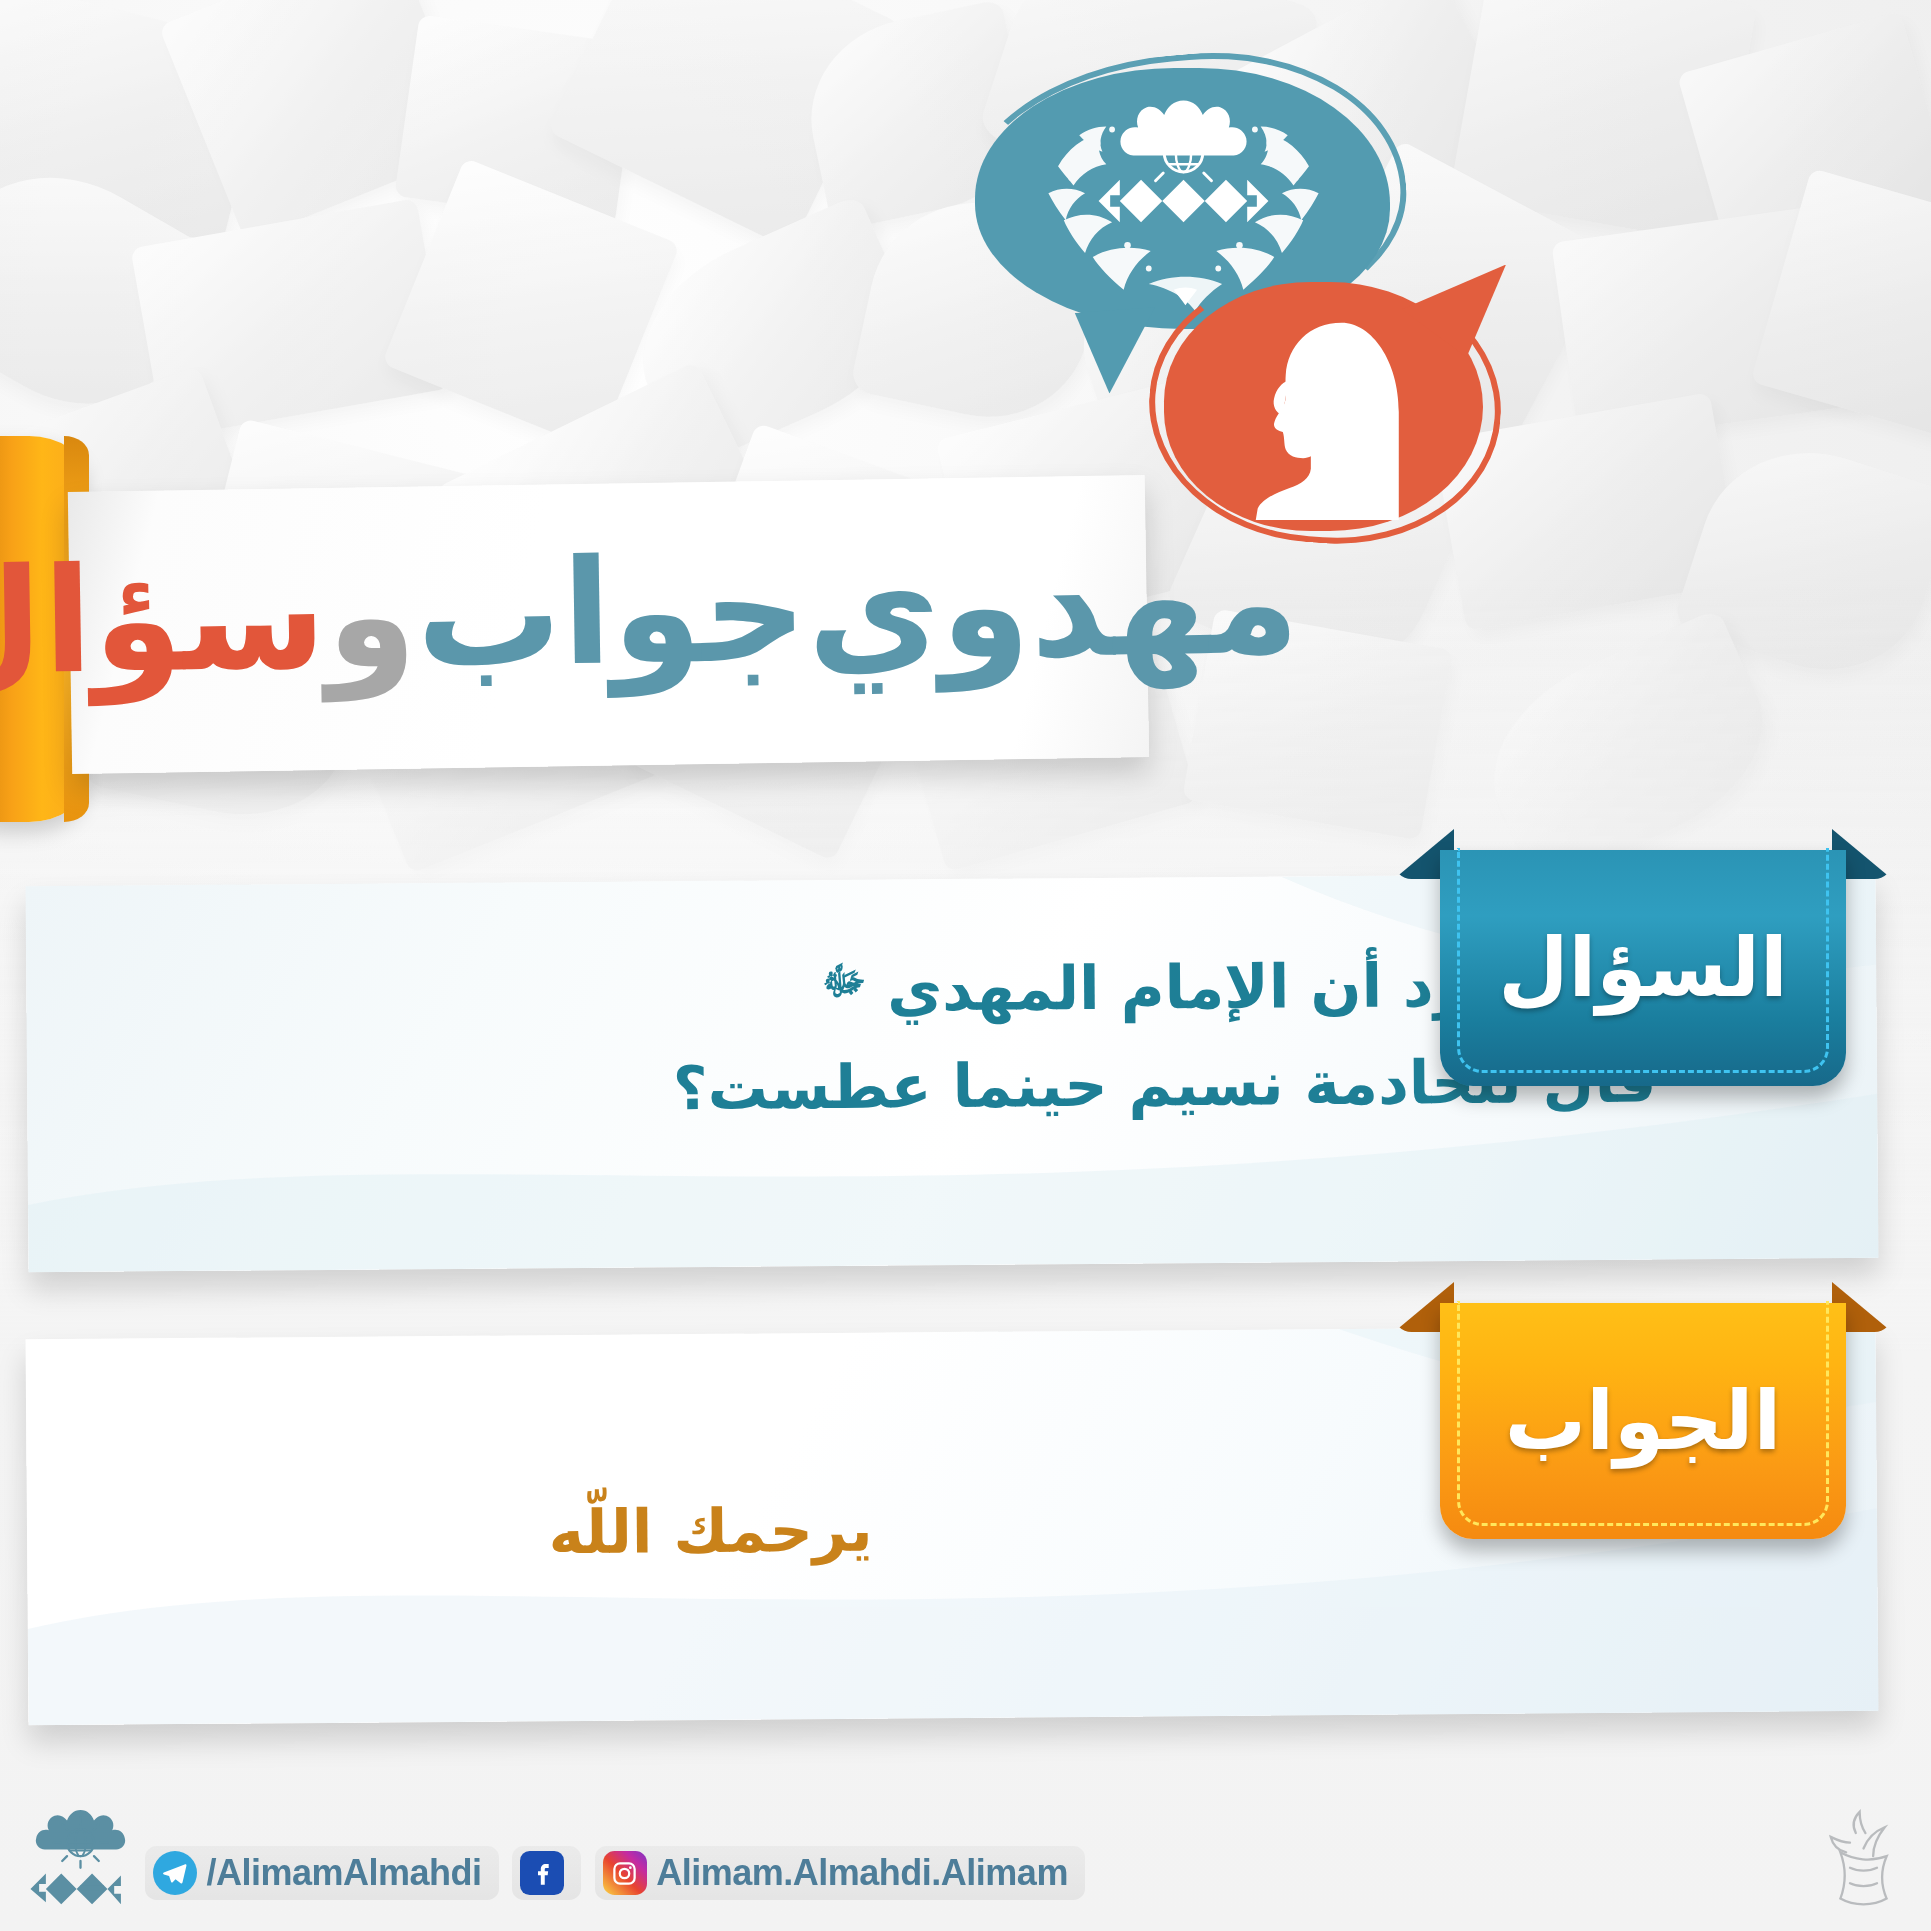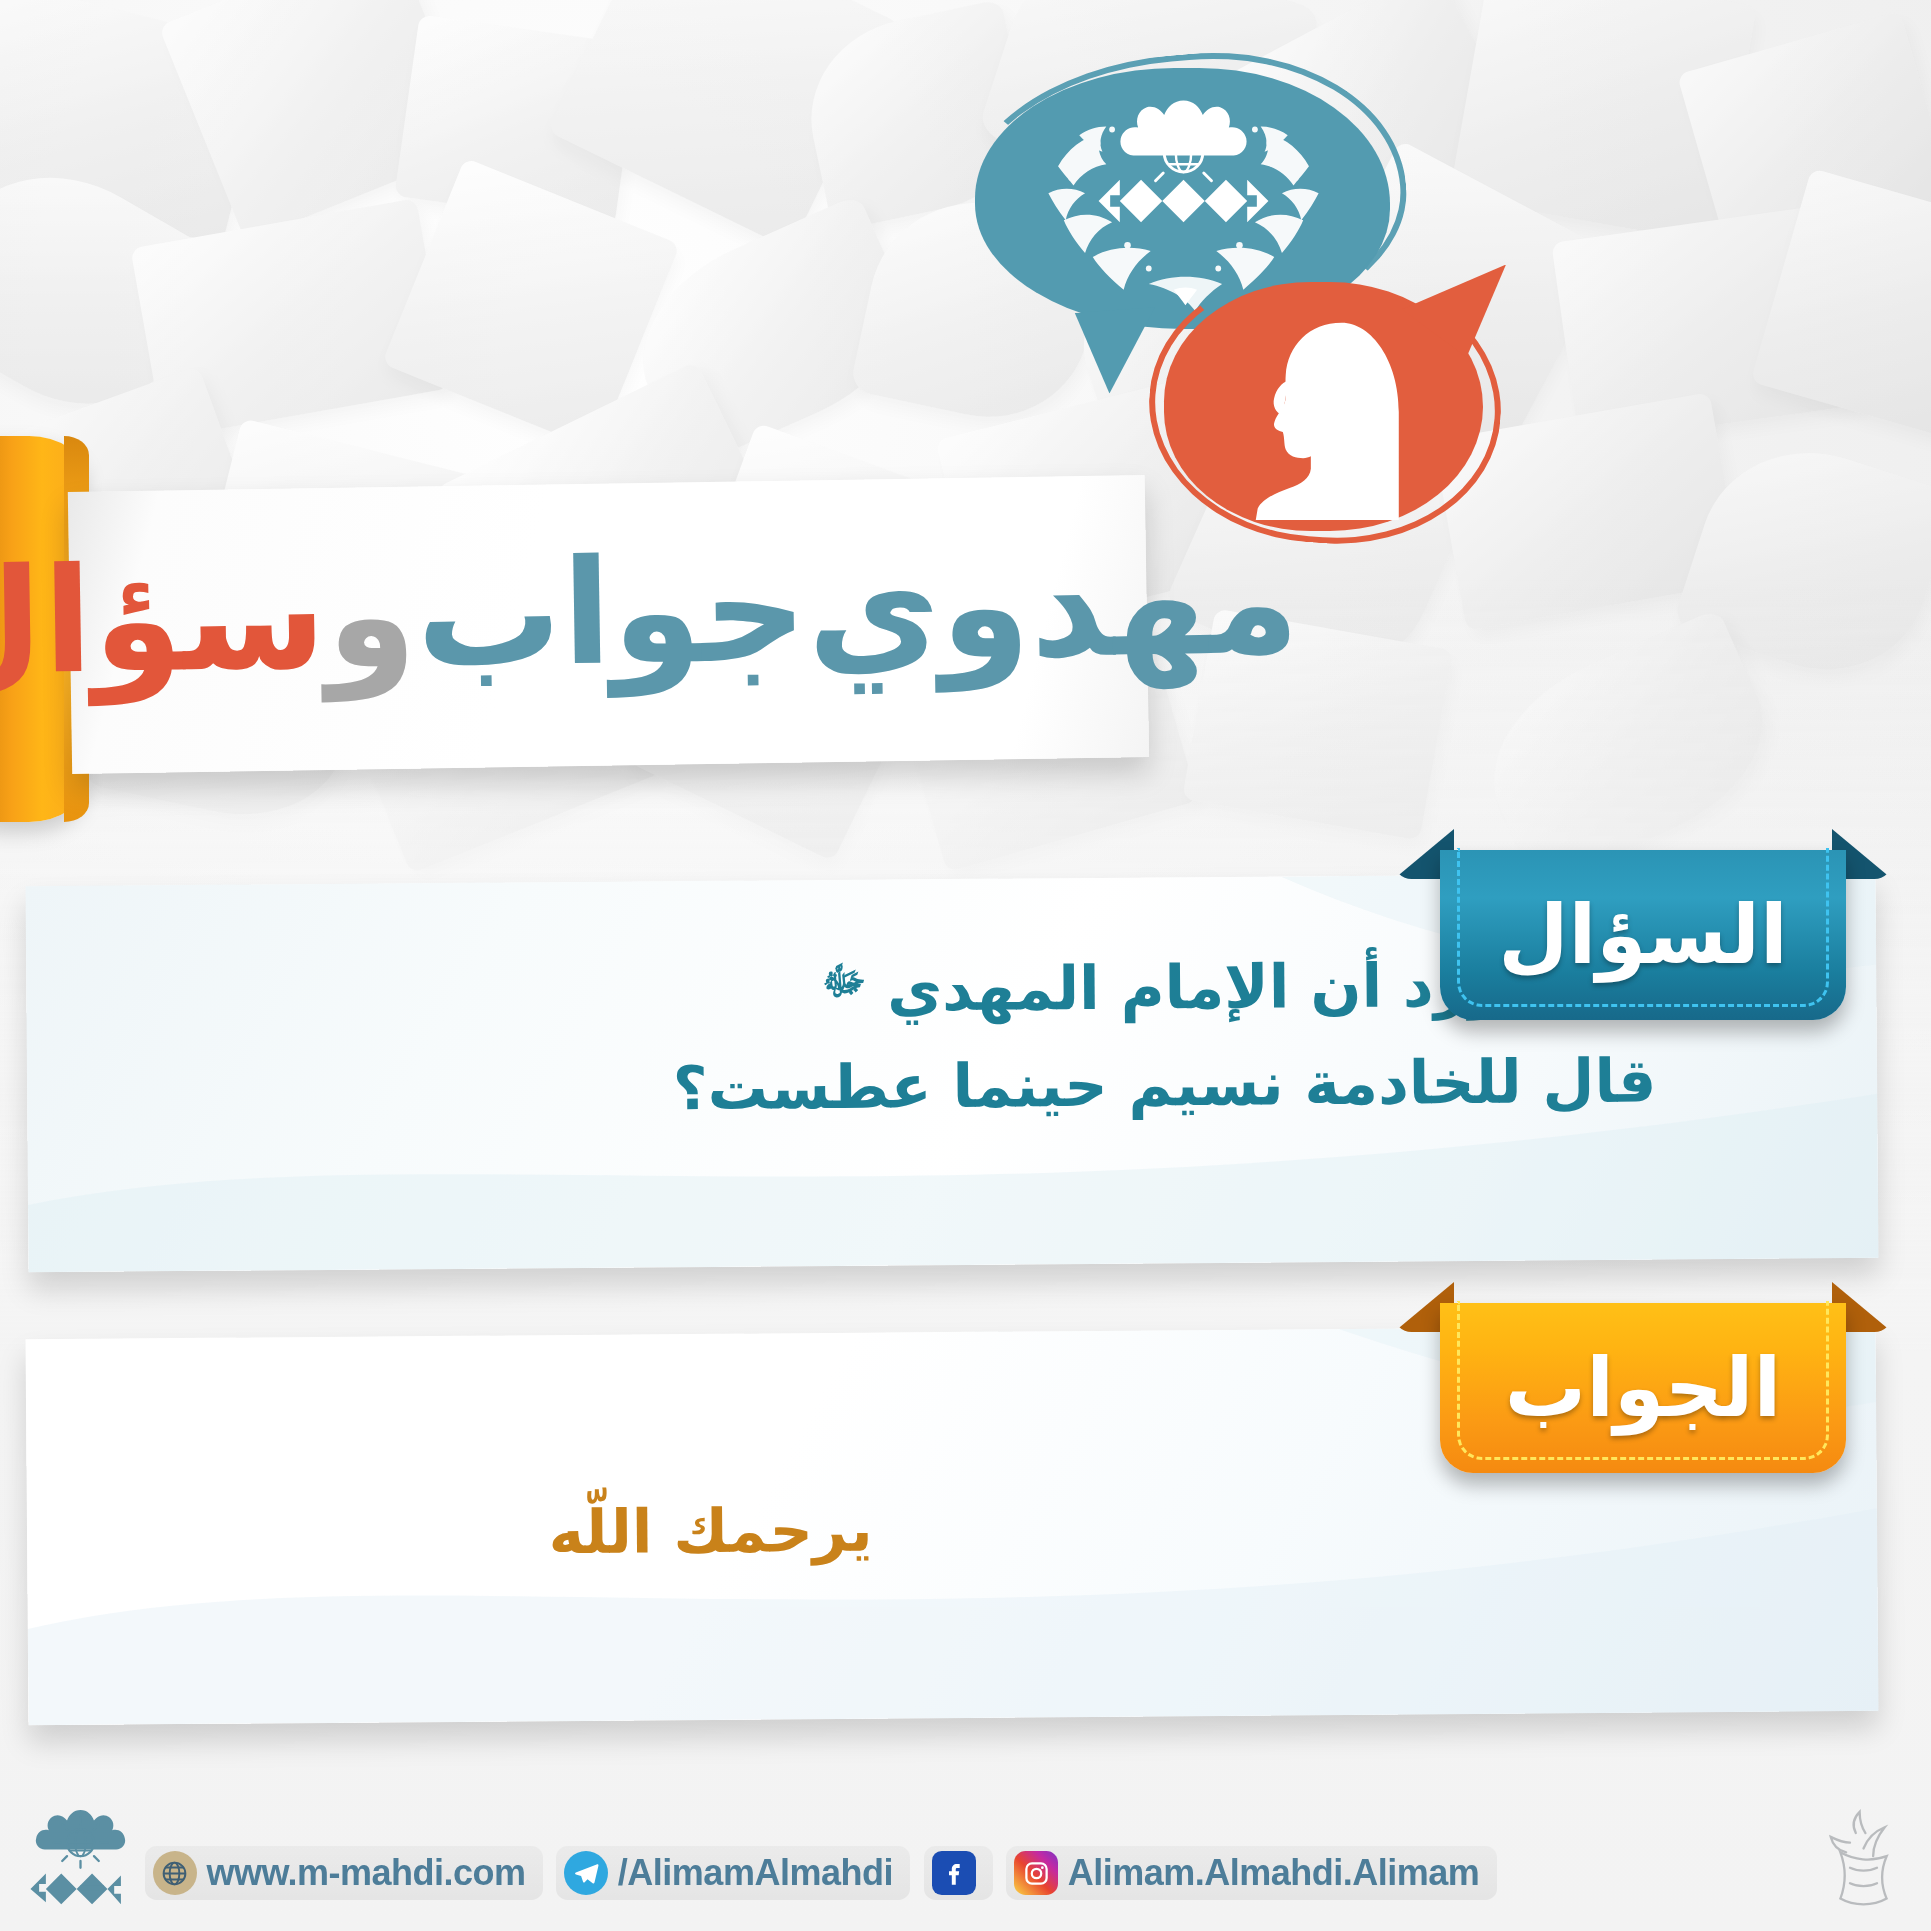"السؤال" .tab { height: 170px -> 236px }
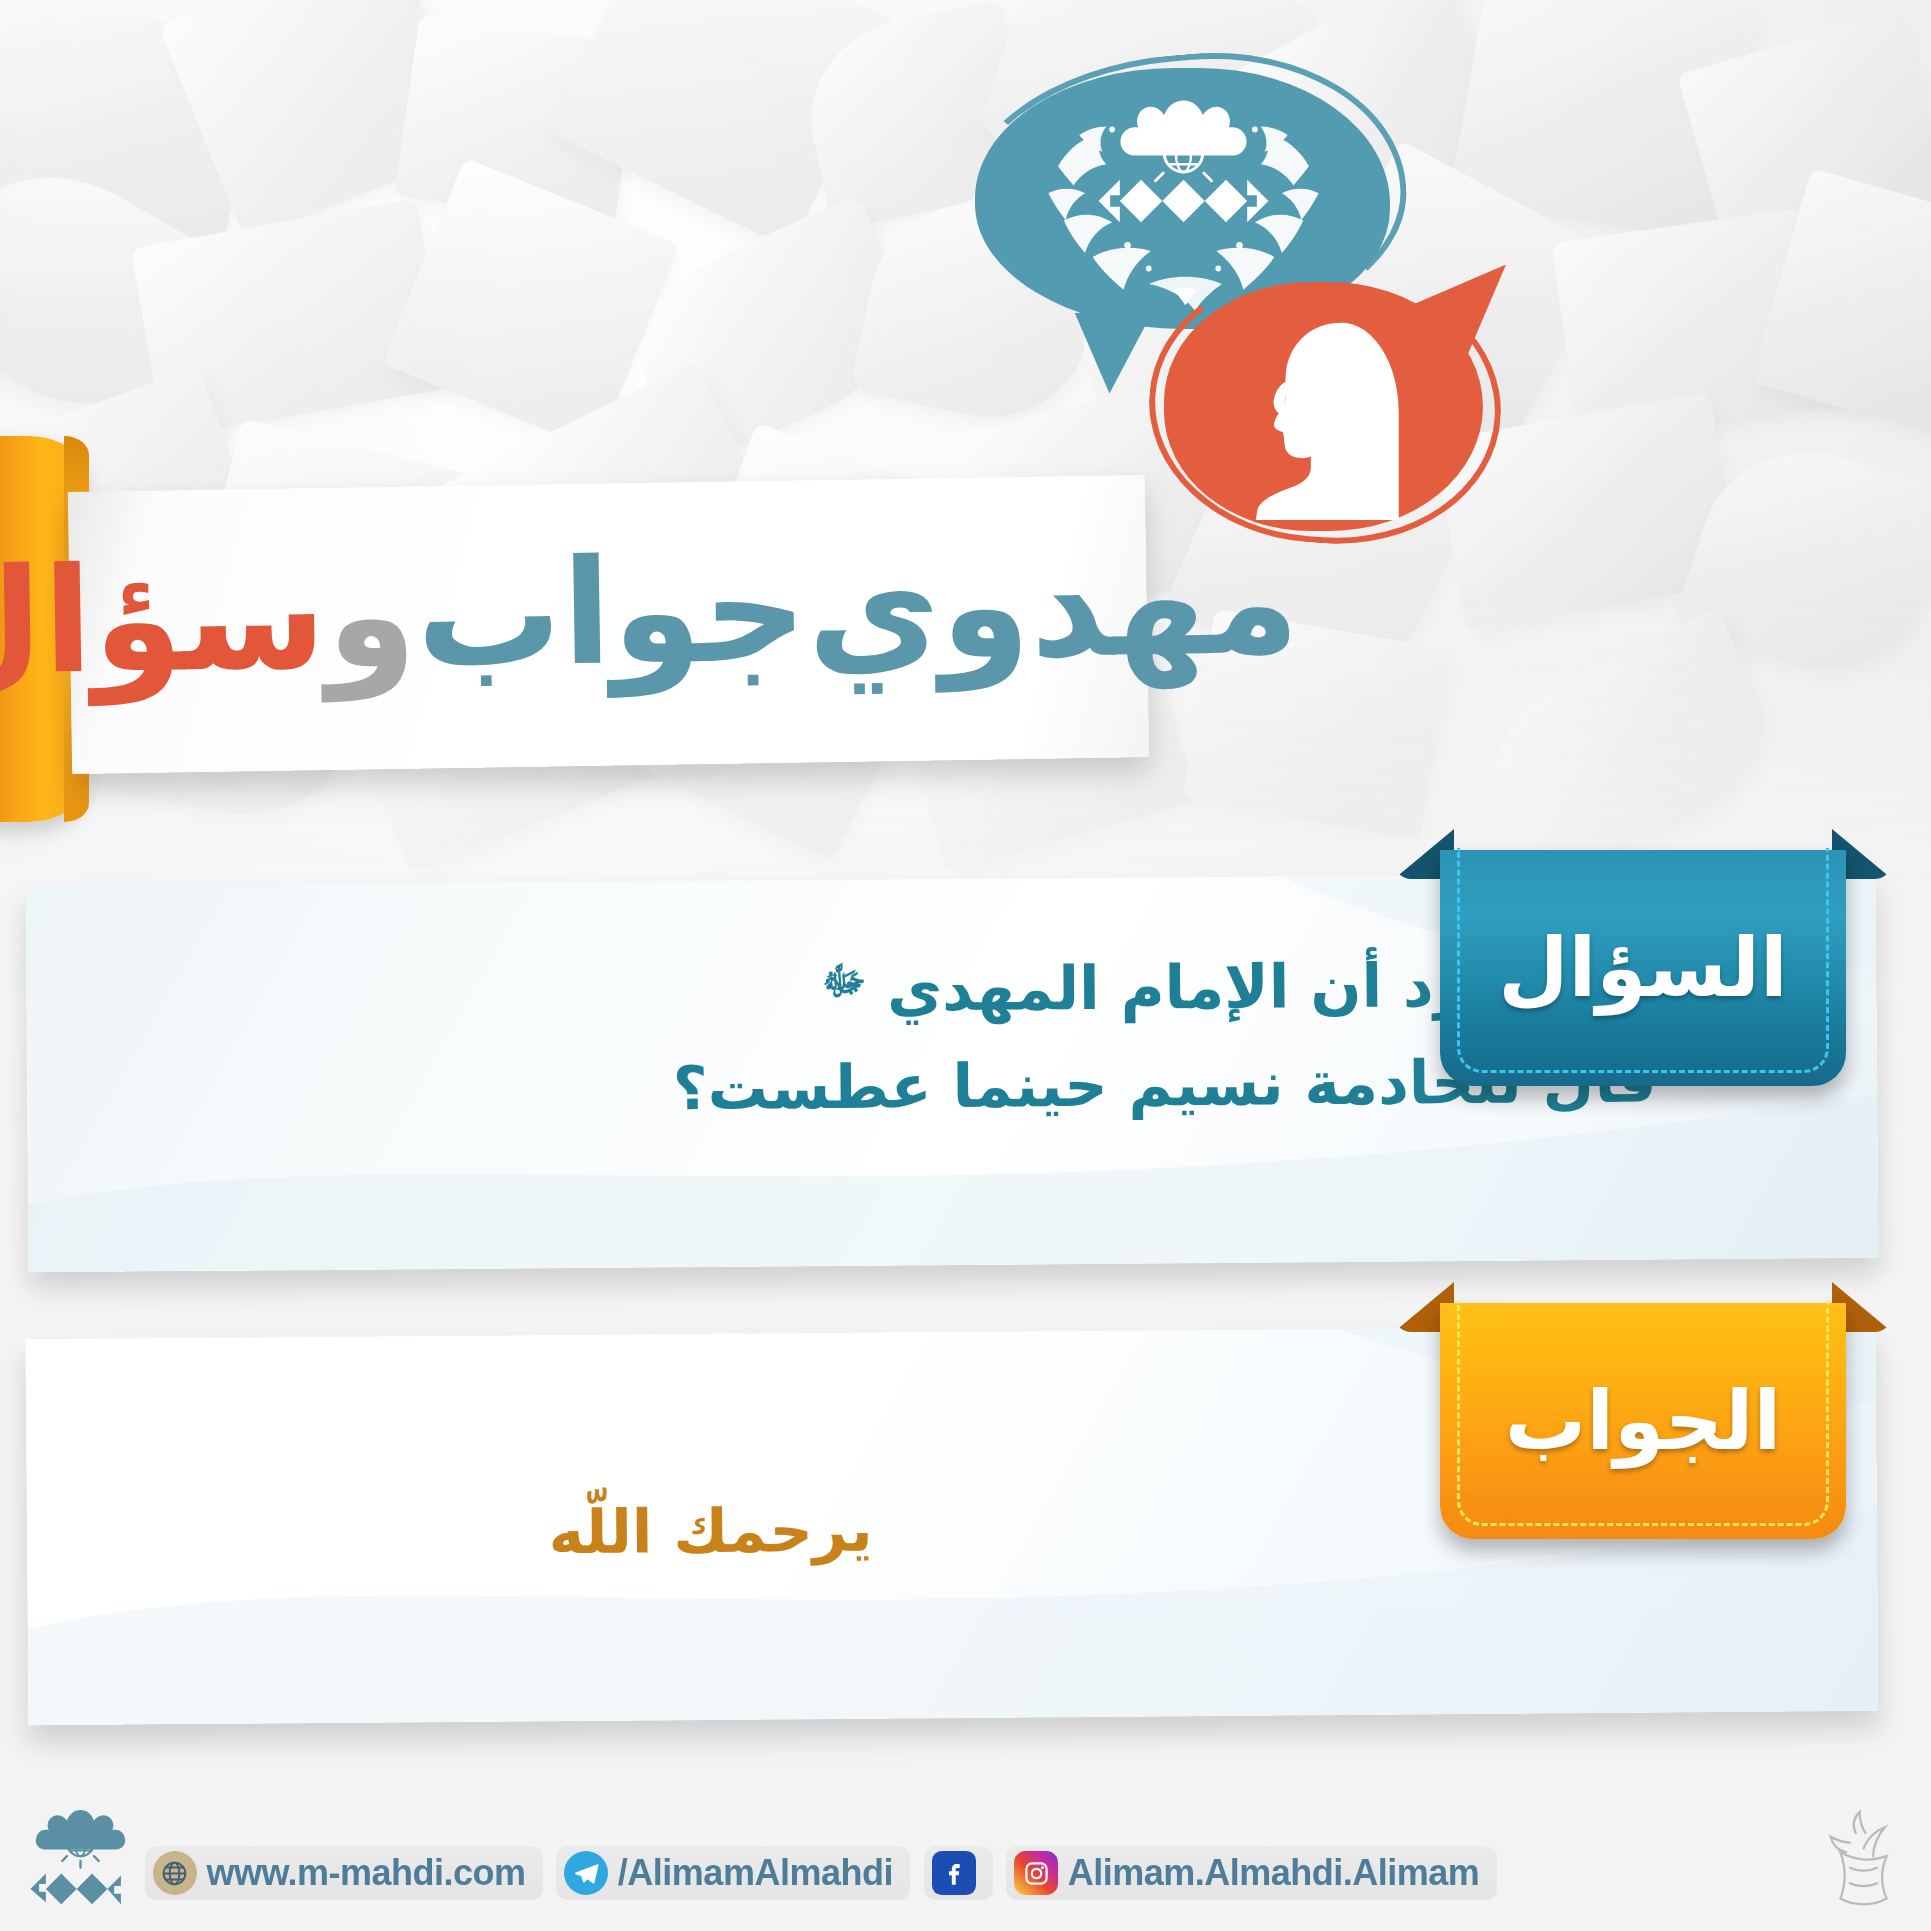"www.m-mahdi.com" div.chip { html: <div> <span> <svg> <circle></circle> <ellipse></ellipse> <path></path> </svg> </span> <span>www.m-mahdi.com</span> </div> -> none }
